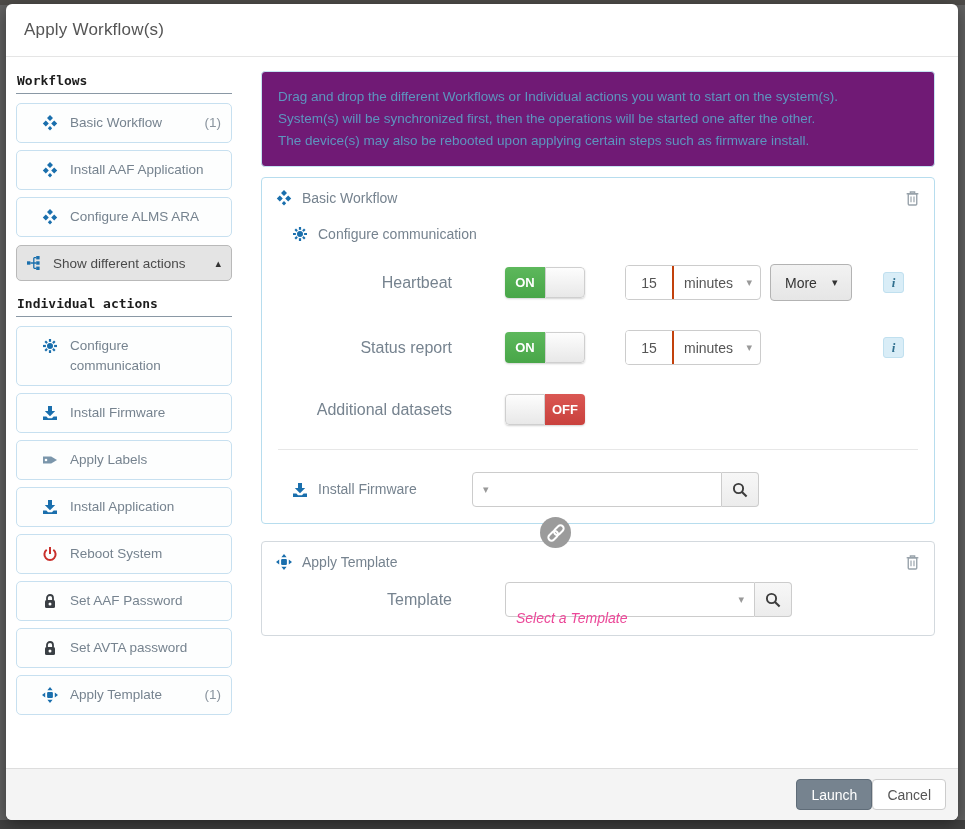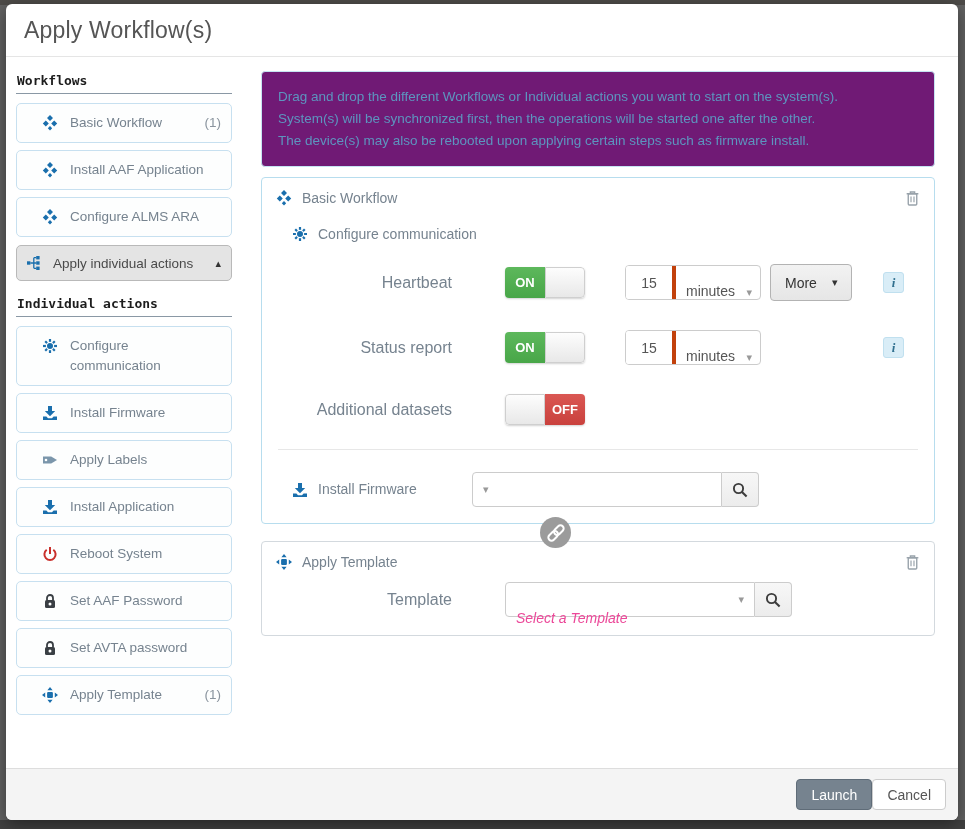"Apply Workflow(s)" .modal-header h1 { font-size: 23px -> 17px }
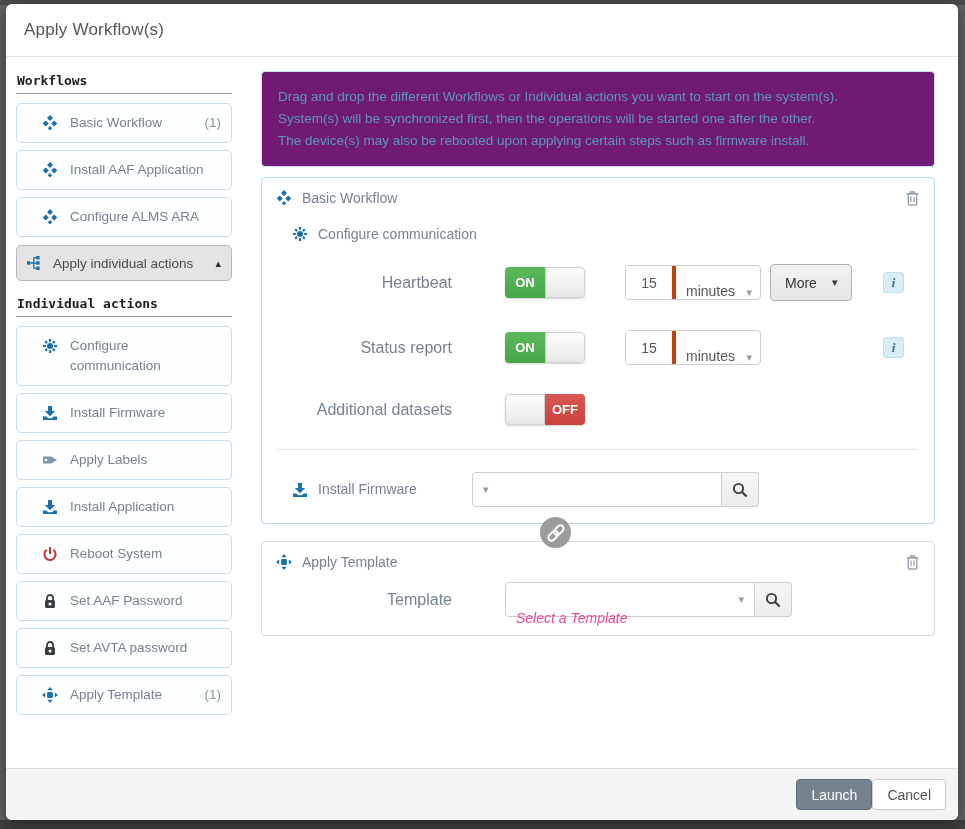"Apply individual actions" span { text: Apply individual -> Show different }
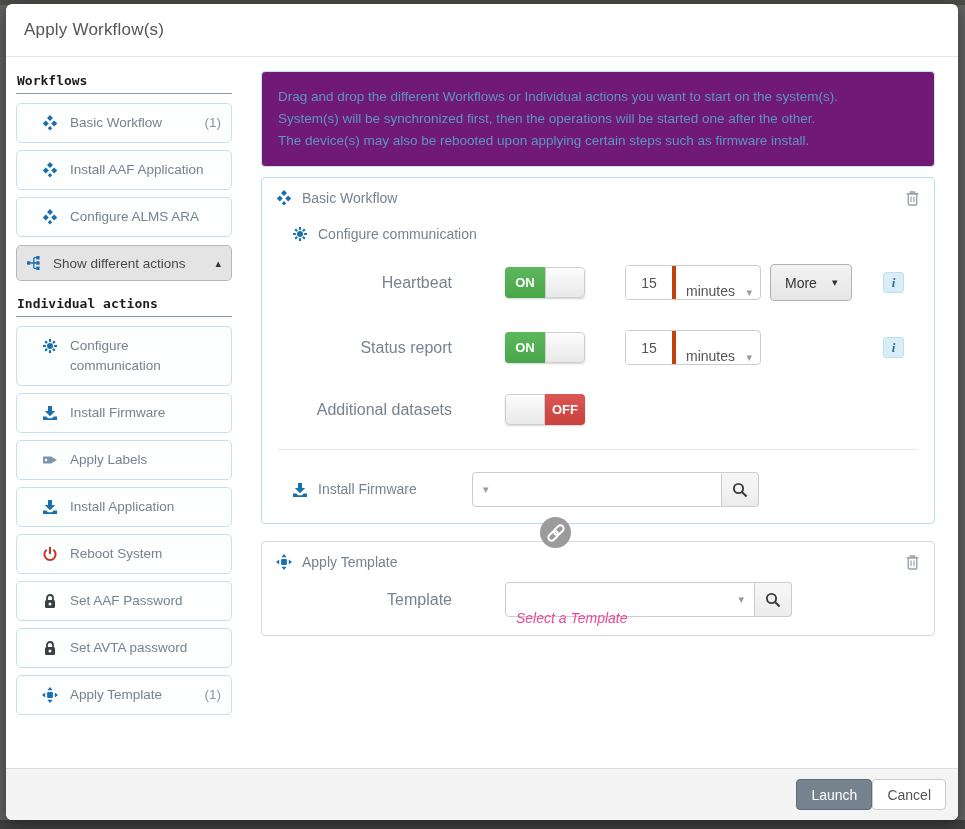"minutes" .unit-select { align-items: flex-end -> center; border-left: 4px solid #c2410c -> 2px solid #c2410c }
